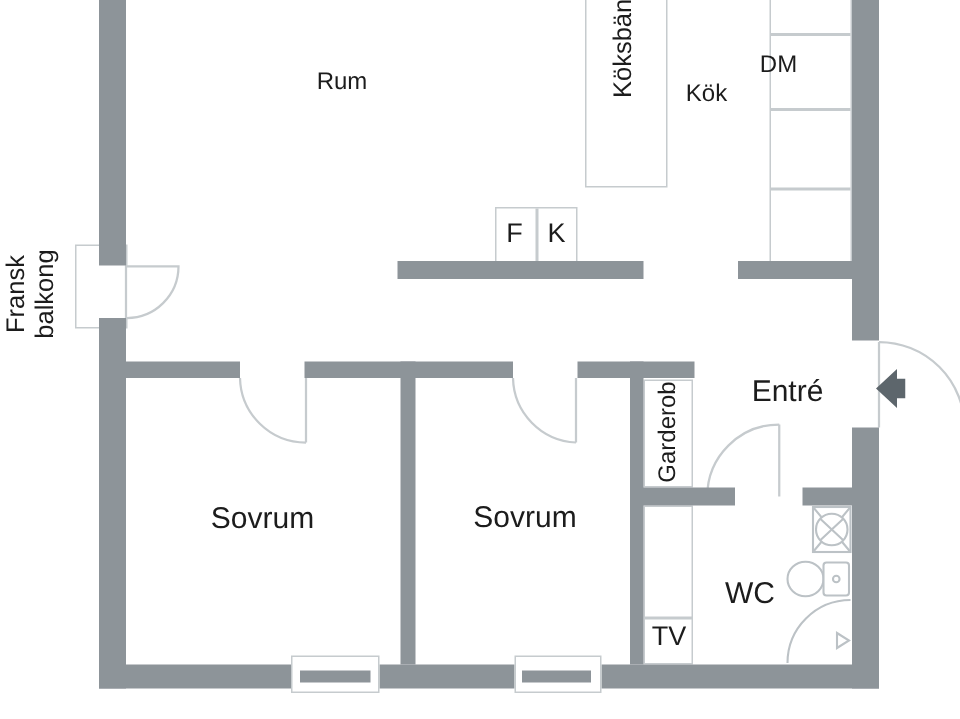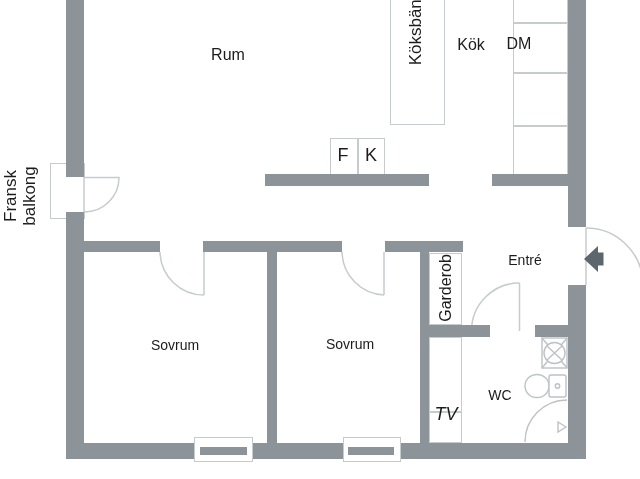"Kök" div.lbl { top: 45px -> 63px }
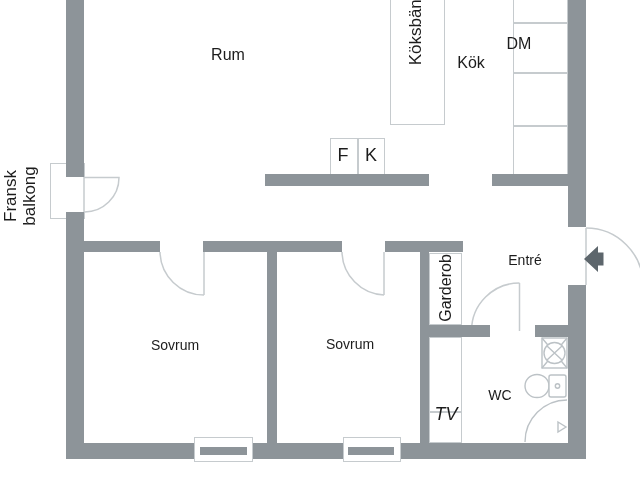"Entré" .f19 { font-size: 14px -> 20px }
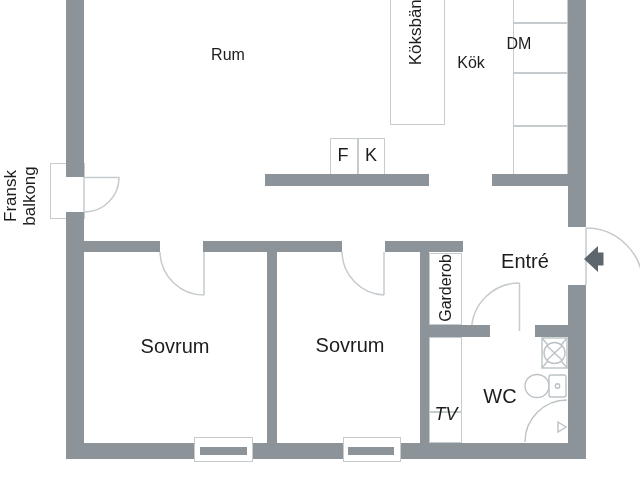"TV" div.lbl { font-style: italic -> none; top: 415px -> 425px }
